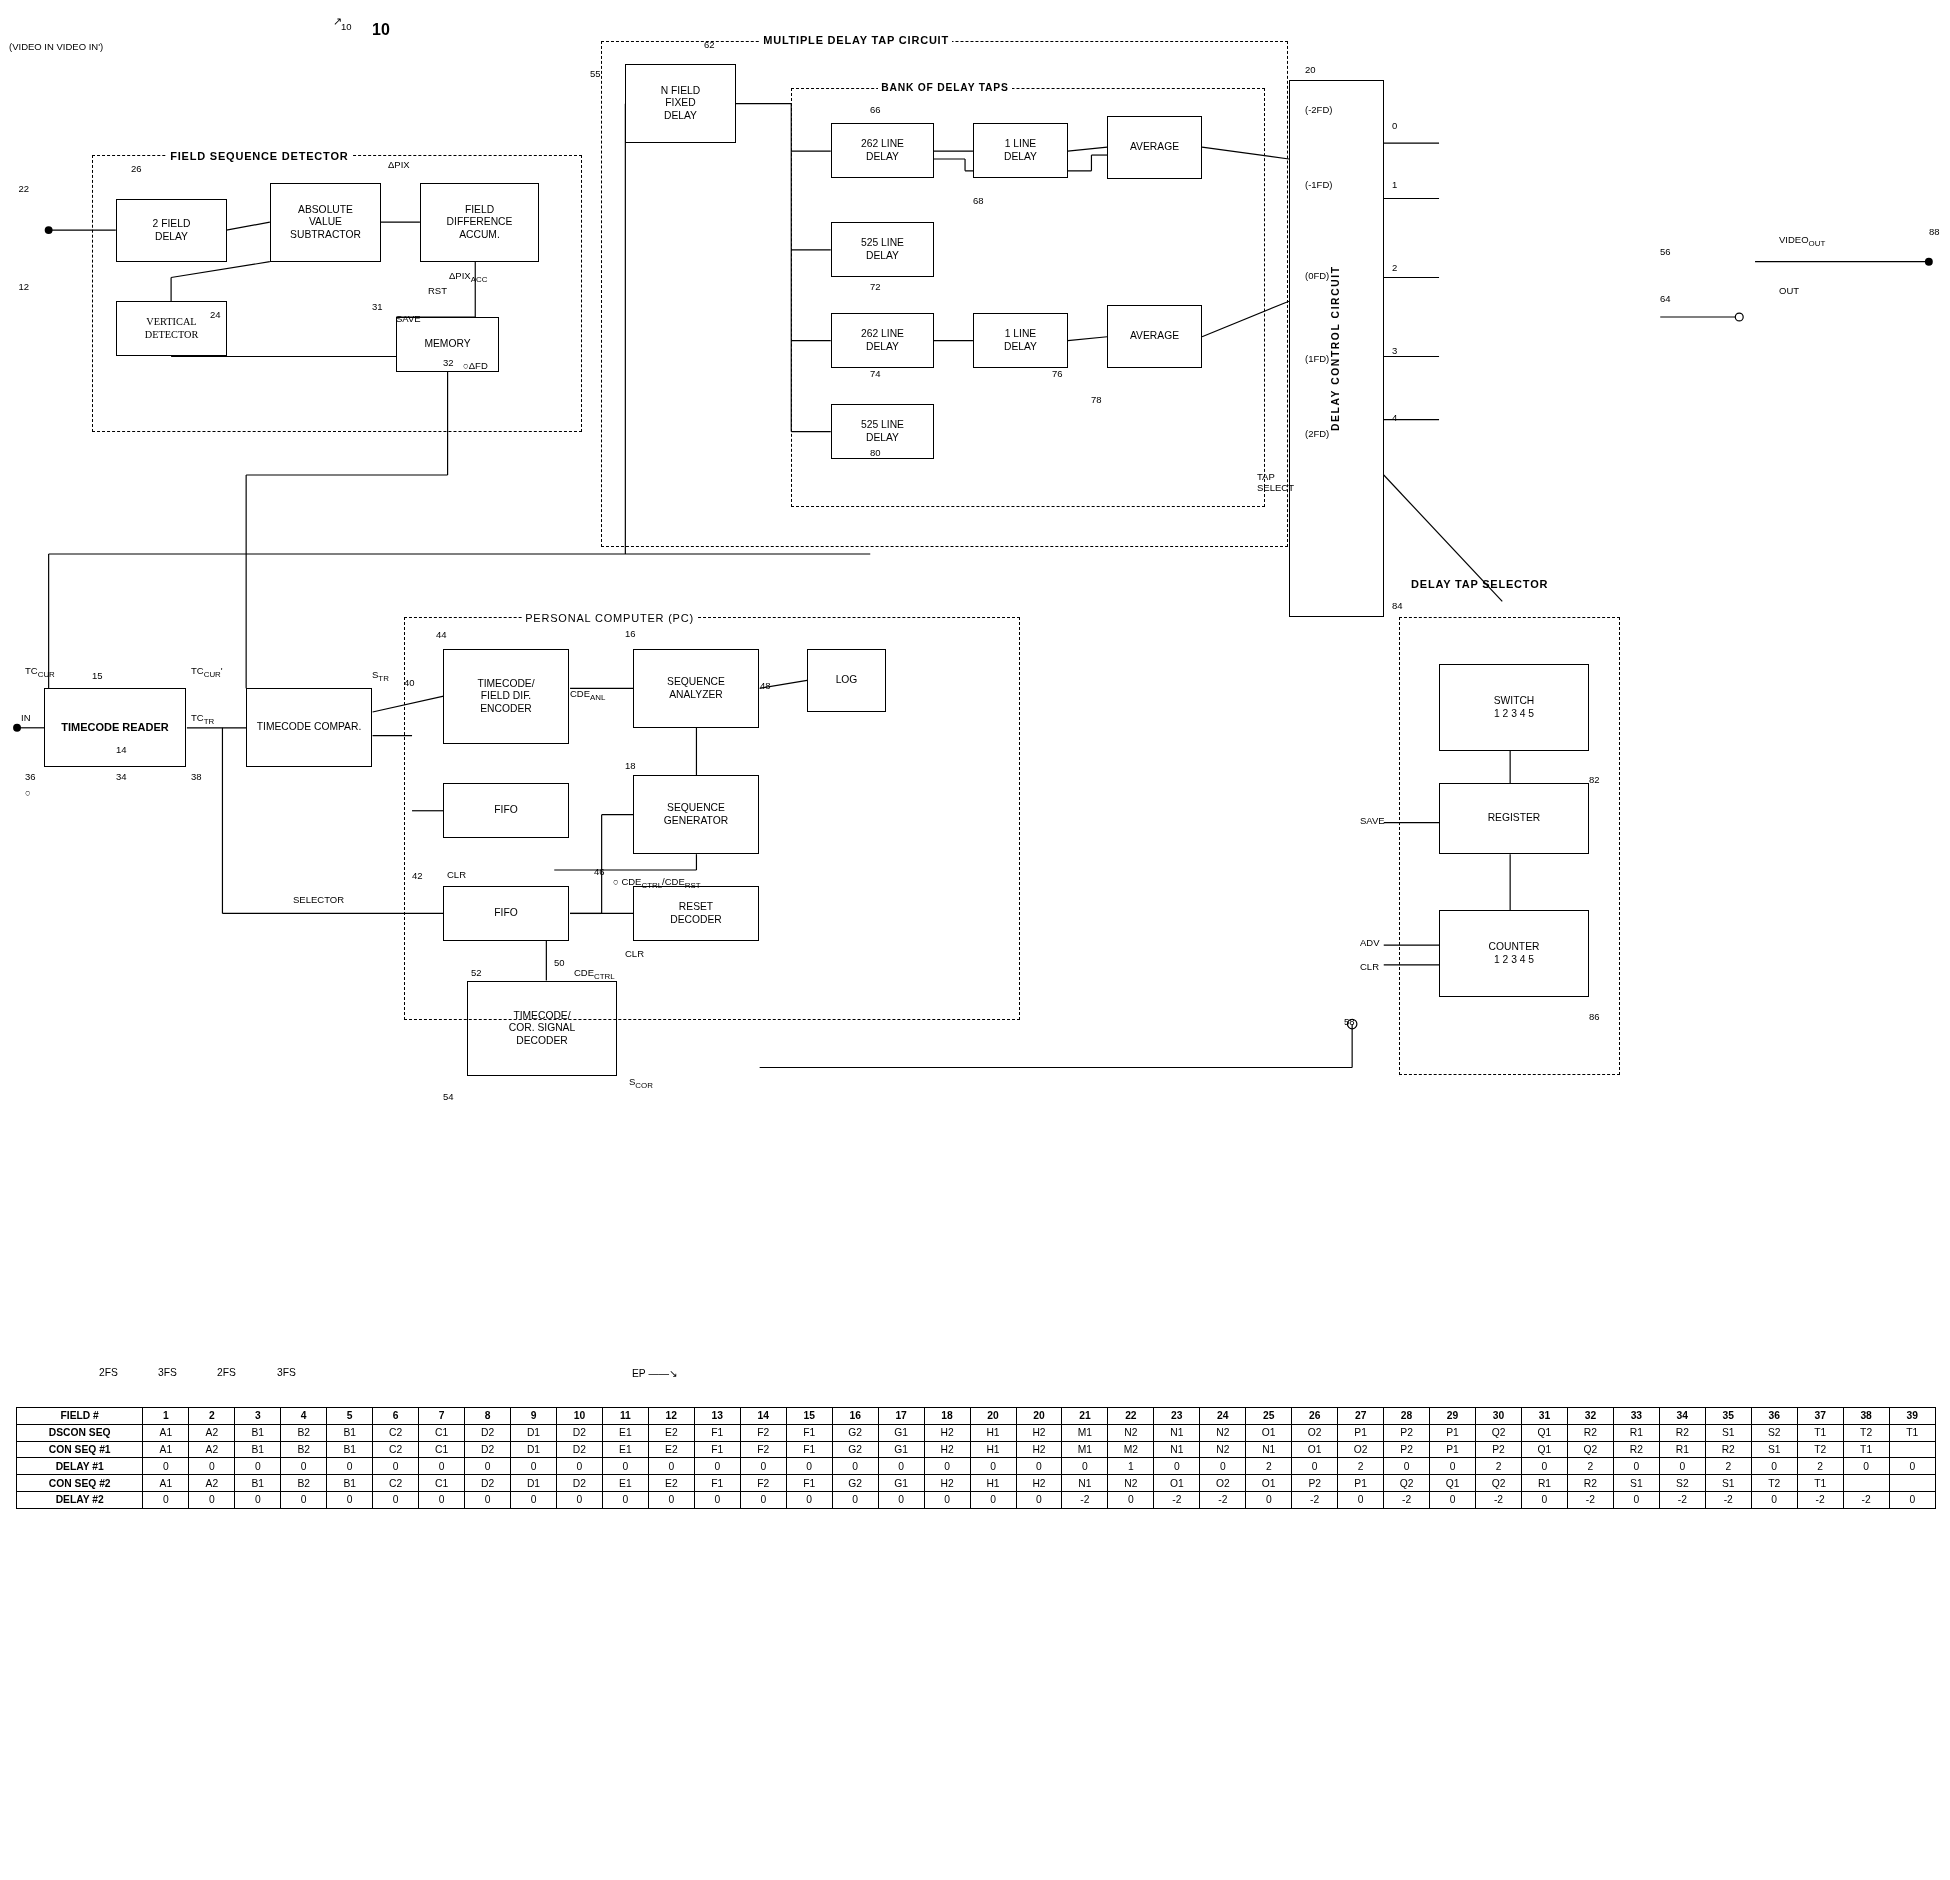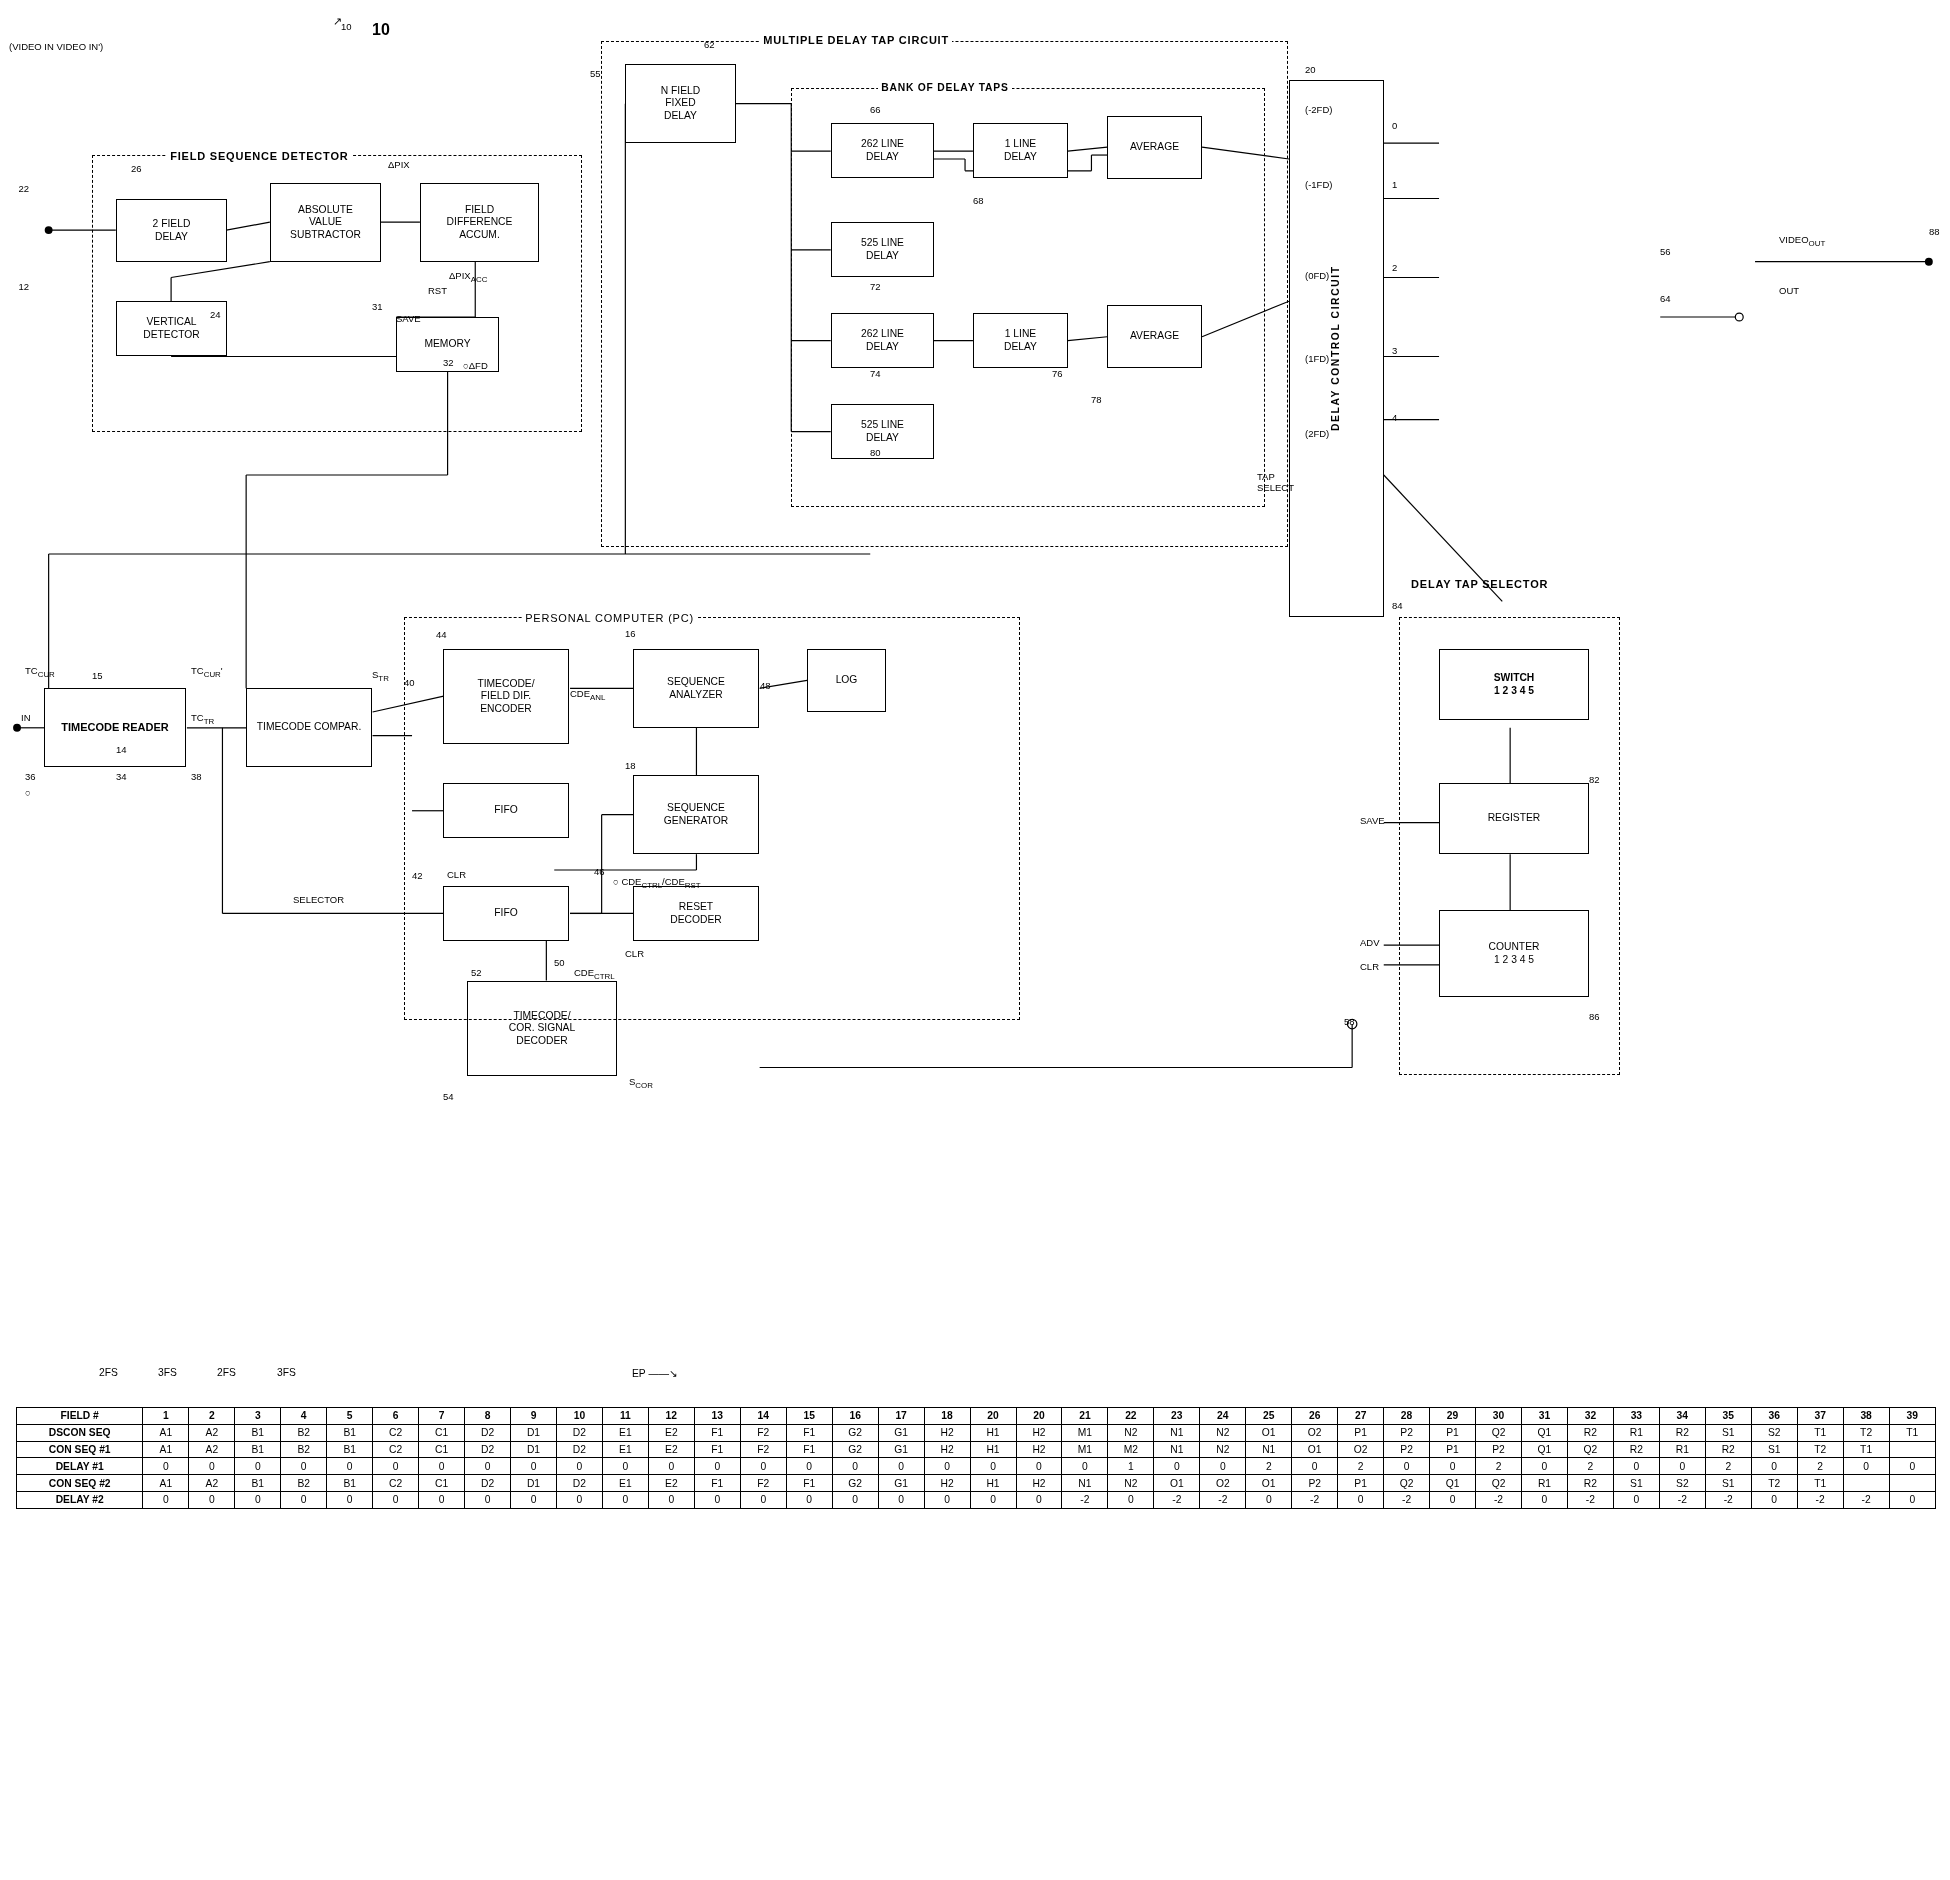"VERTICAL" div.block { font-family: none -> Liberation Serif, serif }
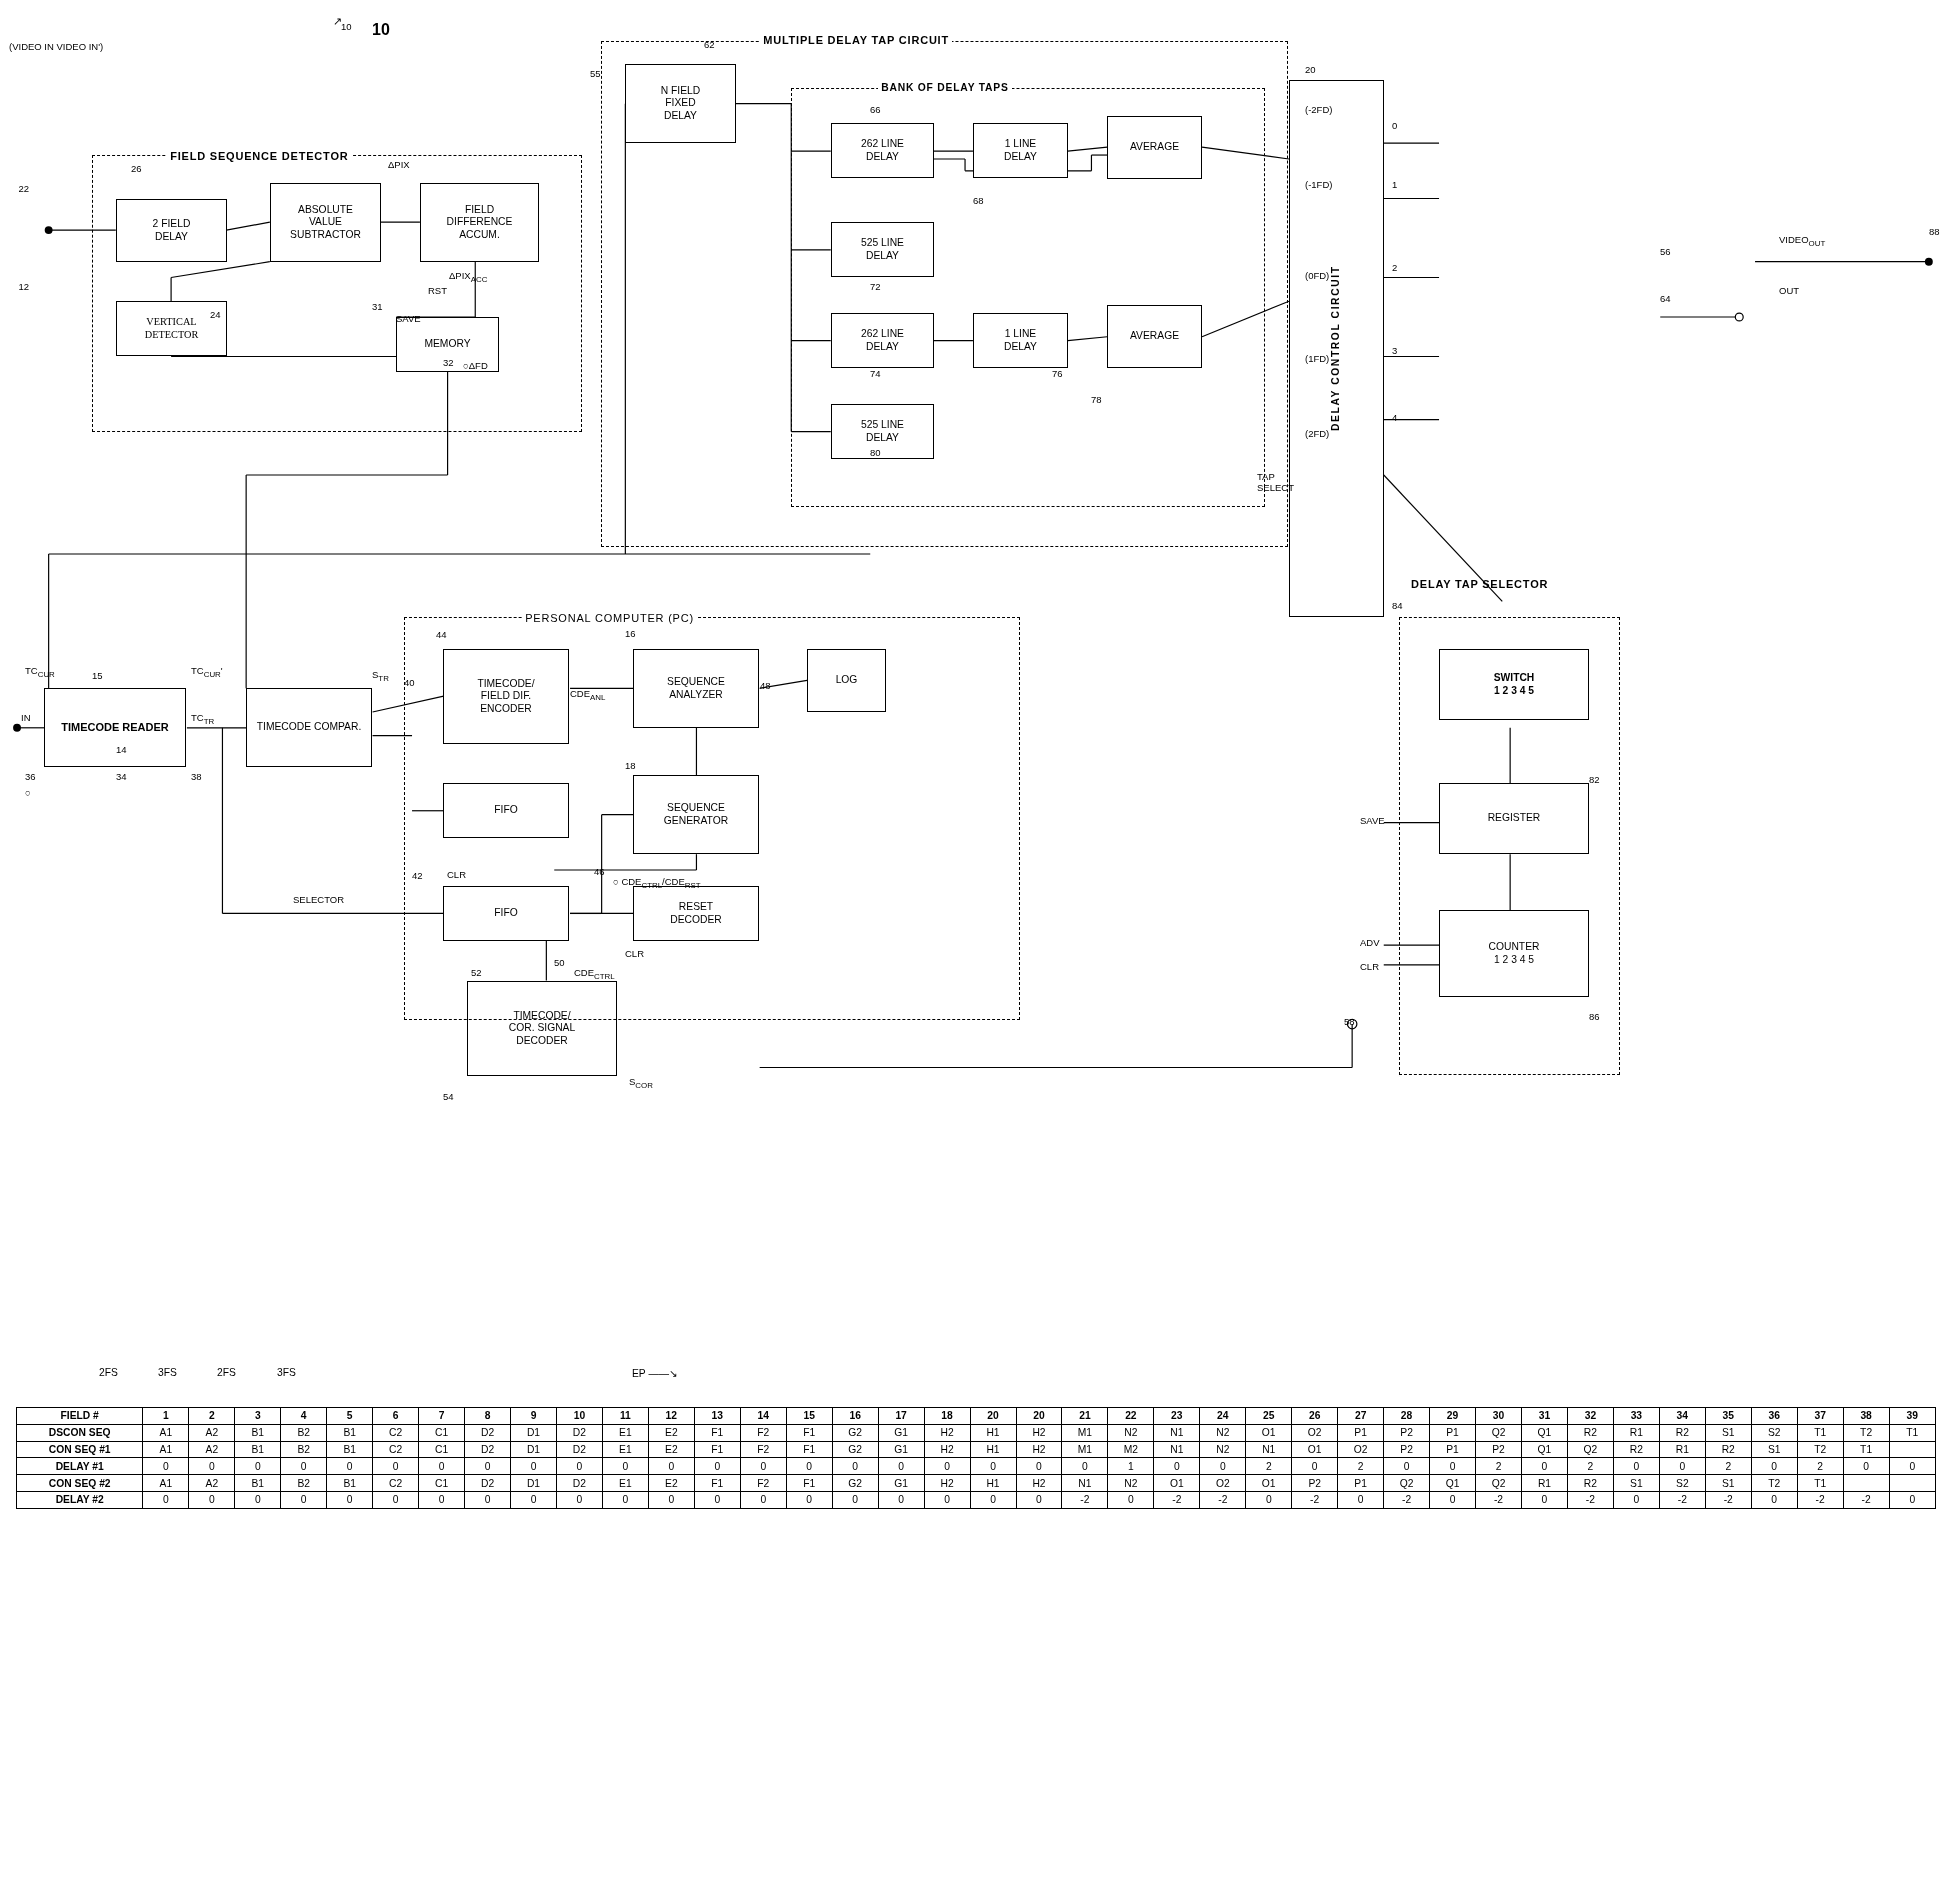"SWITCH" div.block { font-weight: bold -> none; height: 71px -> 87px; top: 648px -> 663px }
